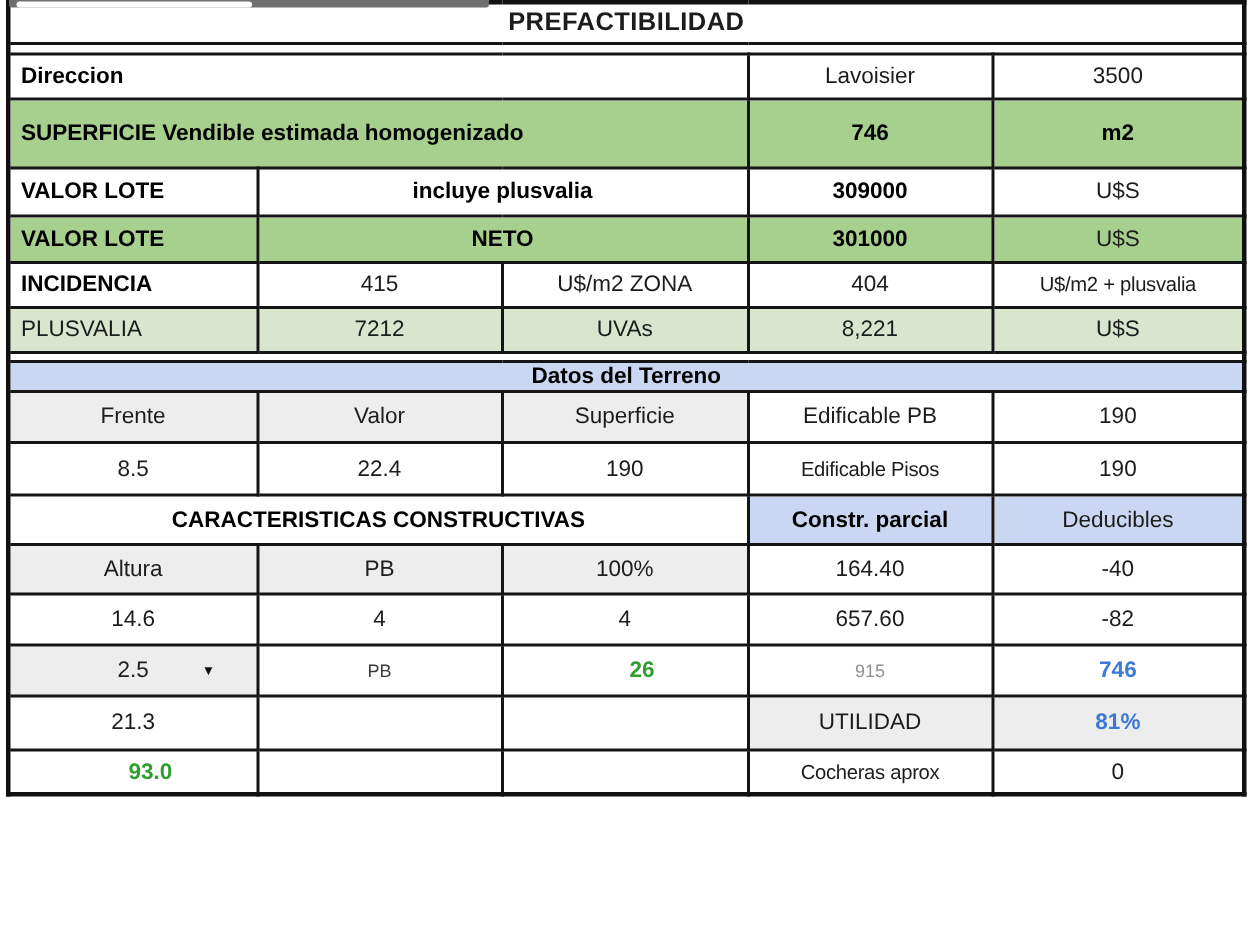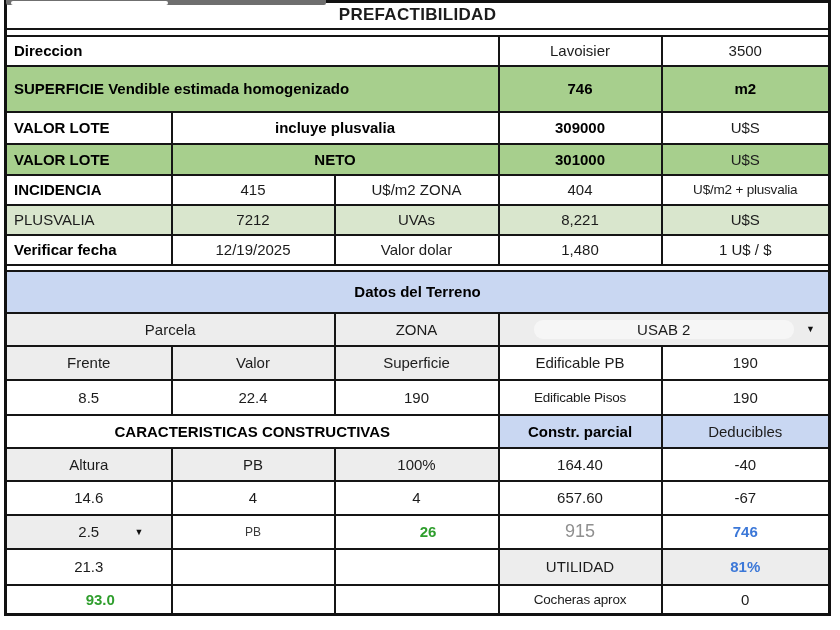"Verificar fecha" tr { html: <tr> <td>Verificar fecha</td> <td>12/19/2025</td> <td>Valor dolar</td> <td>1,480</td> <td>1 U$ / $</td> </tr> -> none }
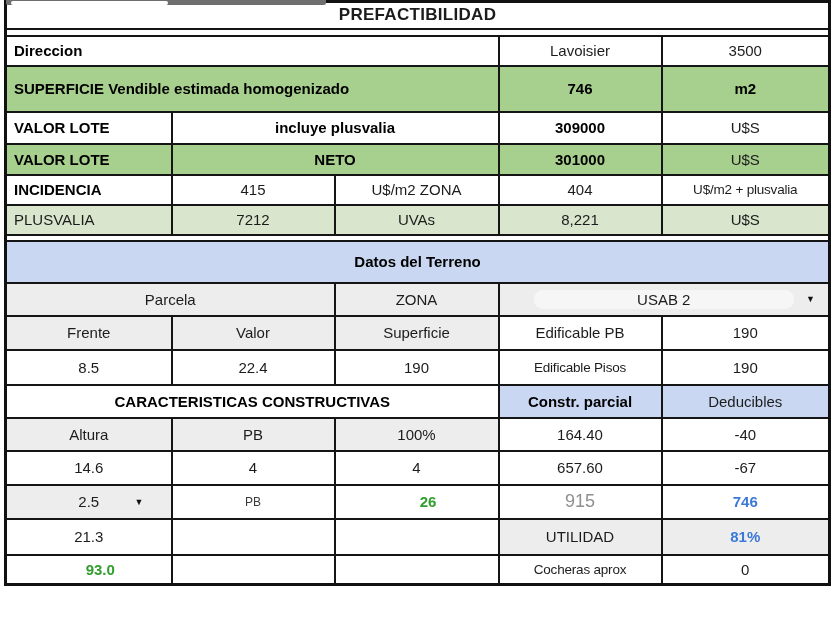"Datos del Terreno" tr { height: 42px -> 20px }
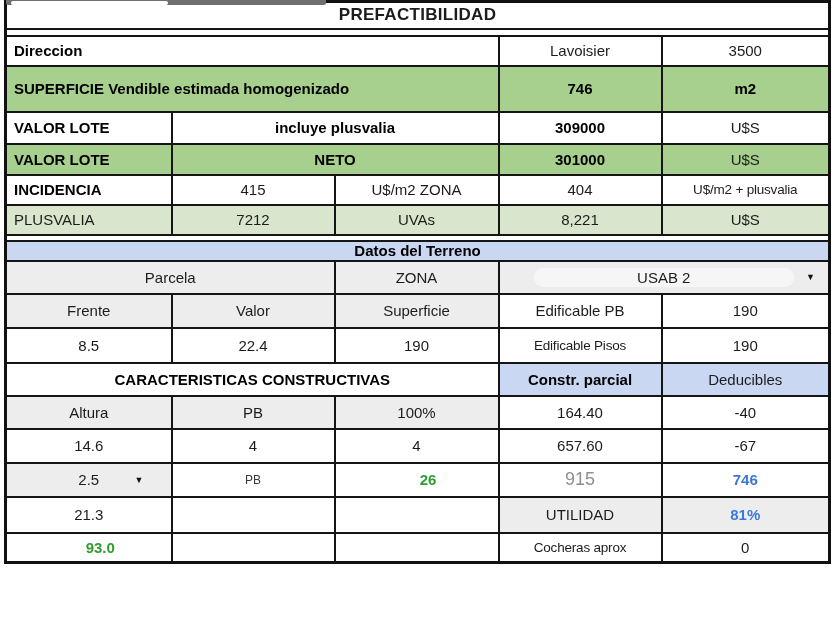"Parcela" tr { html: <tr> <td>Parcela</td> <td>ZONA</td> <td> <div> <span>USAB 2</span> <span>▼</span> </div> </td> </tr> -> none }
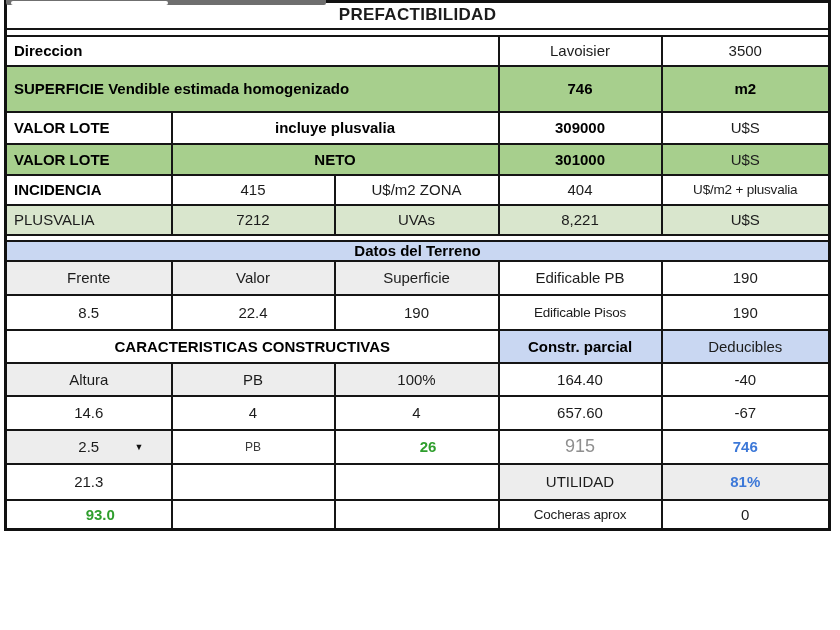"-67" td { text: -67 -> -82 }
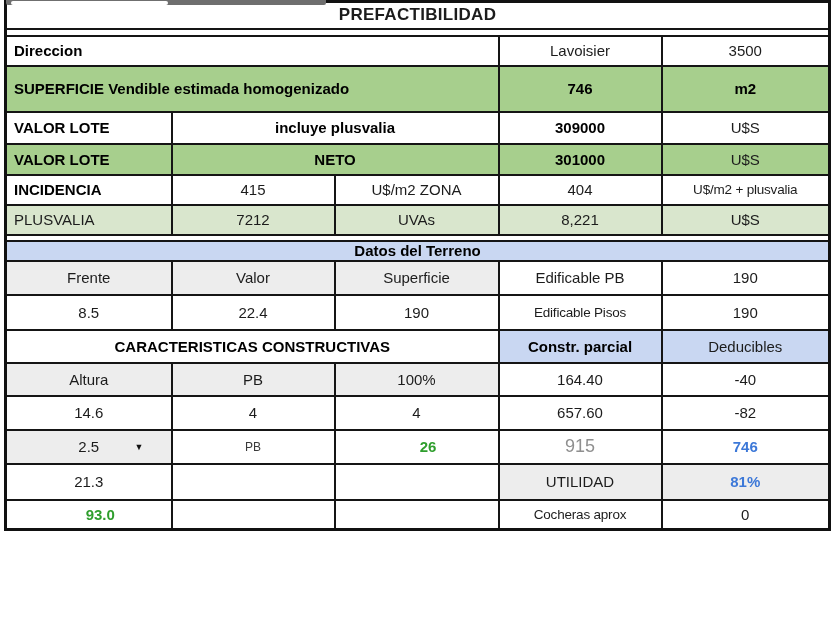"915" td.small2 { font-size: 18px -> 12px }
